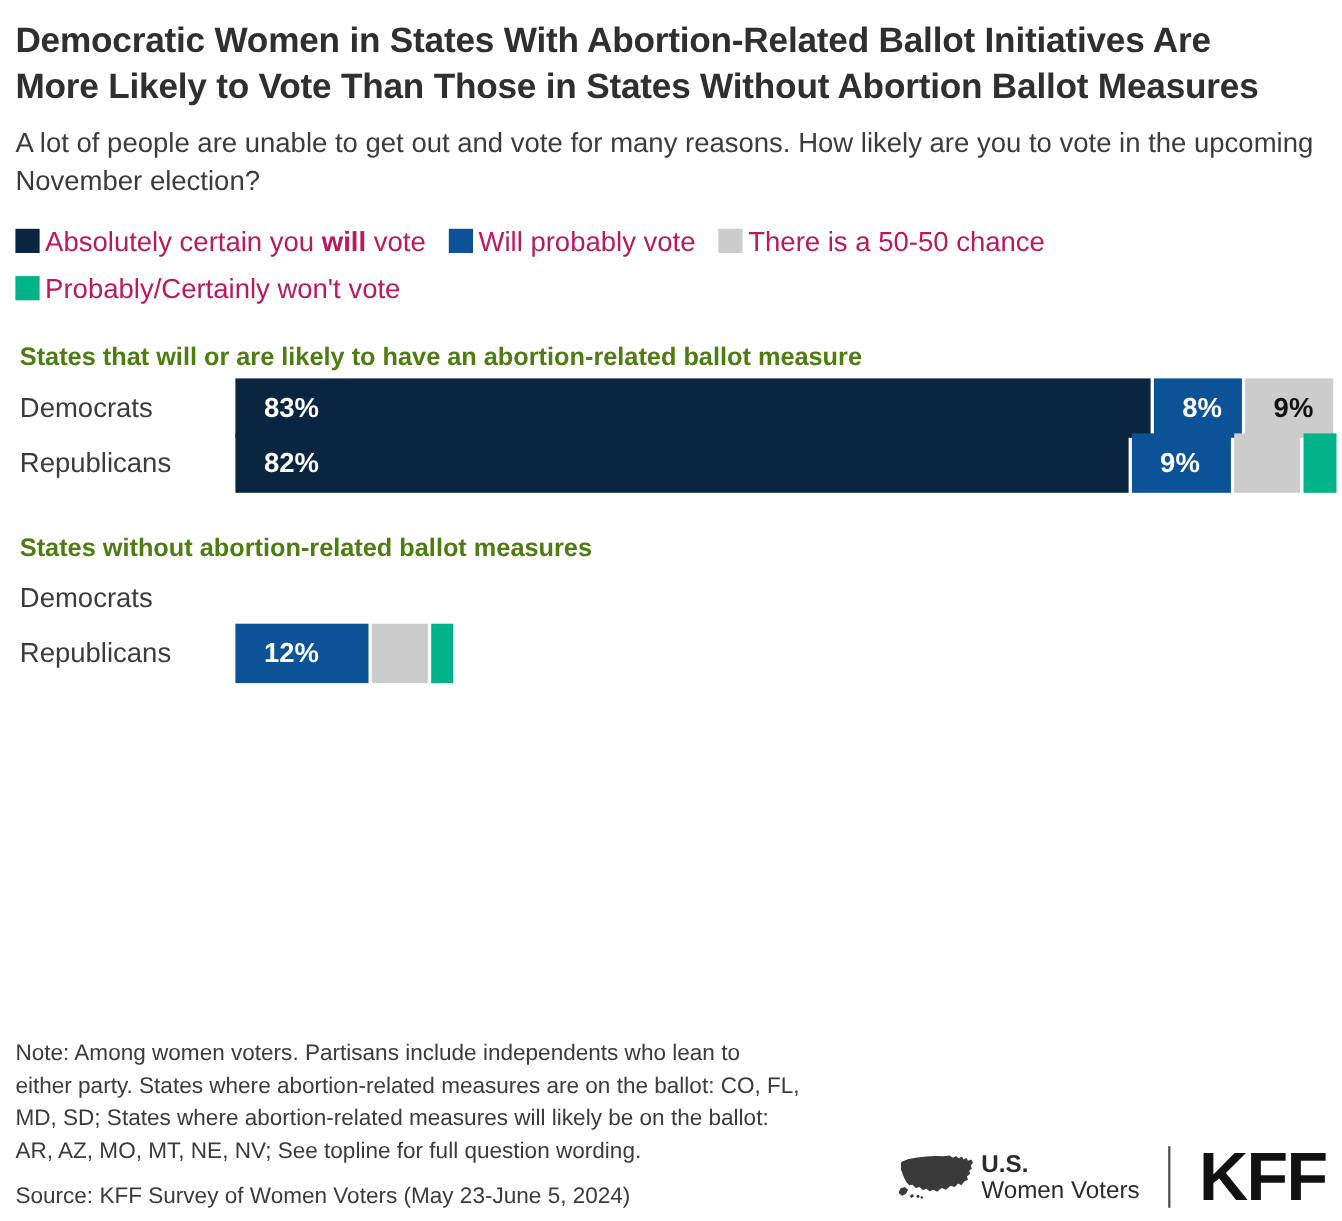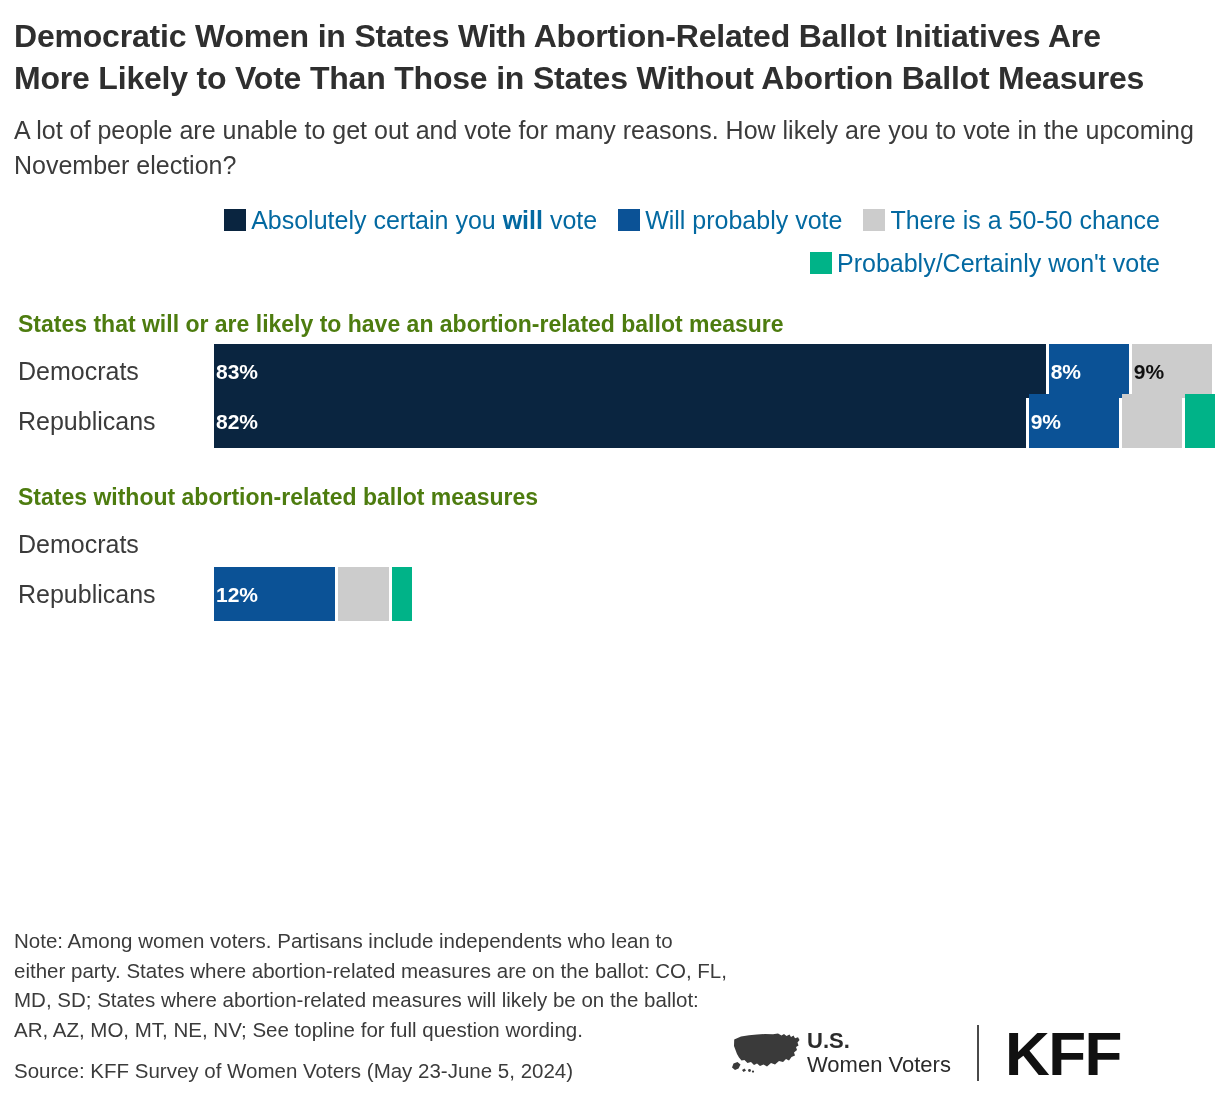"Absolutely certain you will vote" .legend { color: #0369a1 -> #be185d; text-align: right -> none }
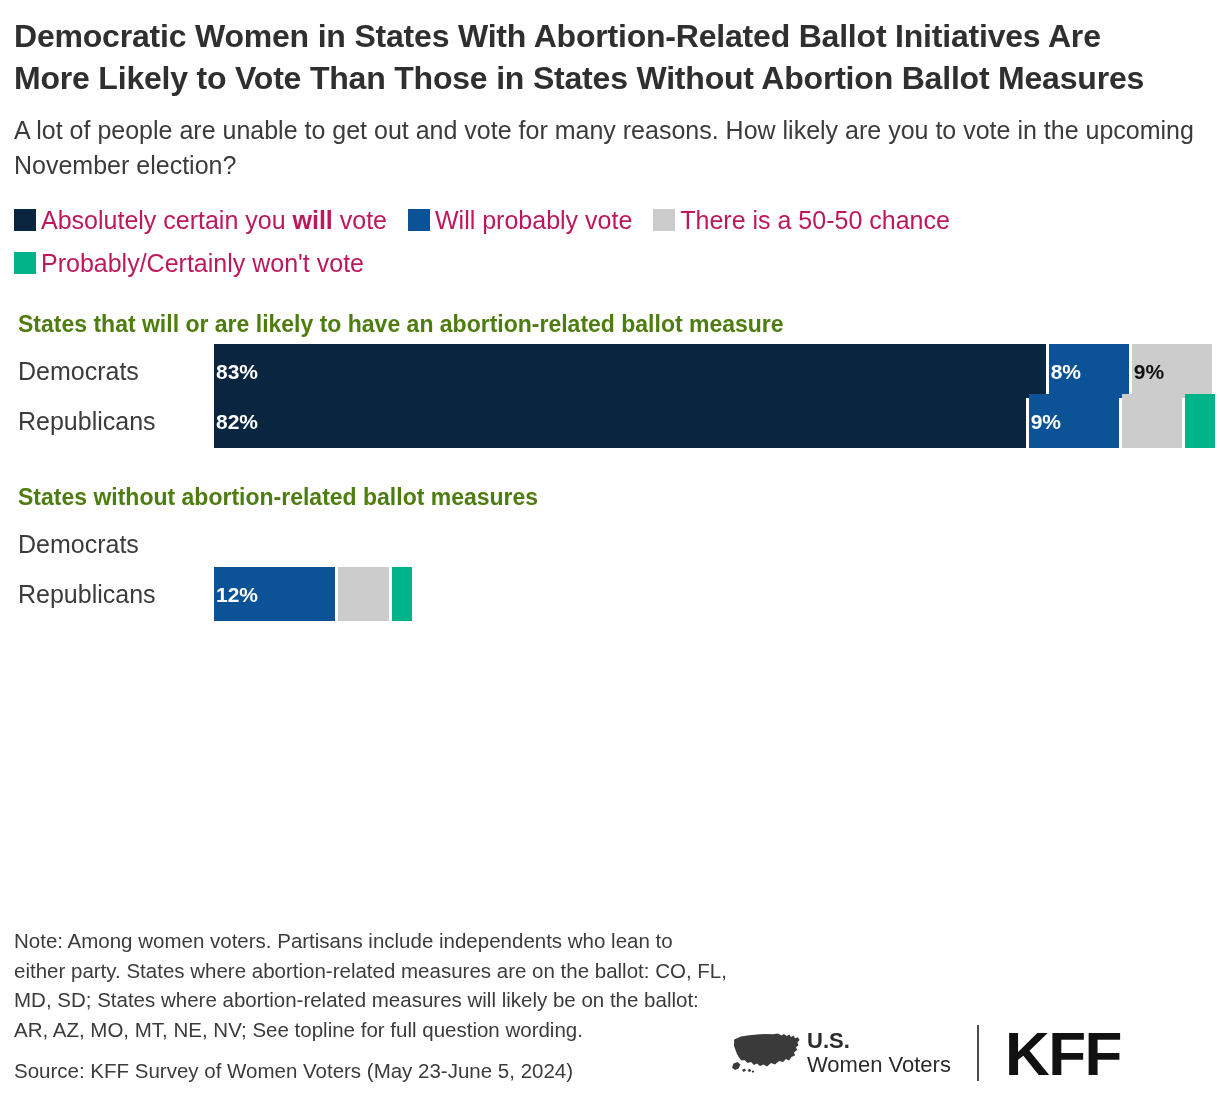"83%" .seg-val { font-size: 21px -> 25px; padding-left: 2px -> 26px }
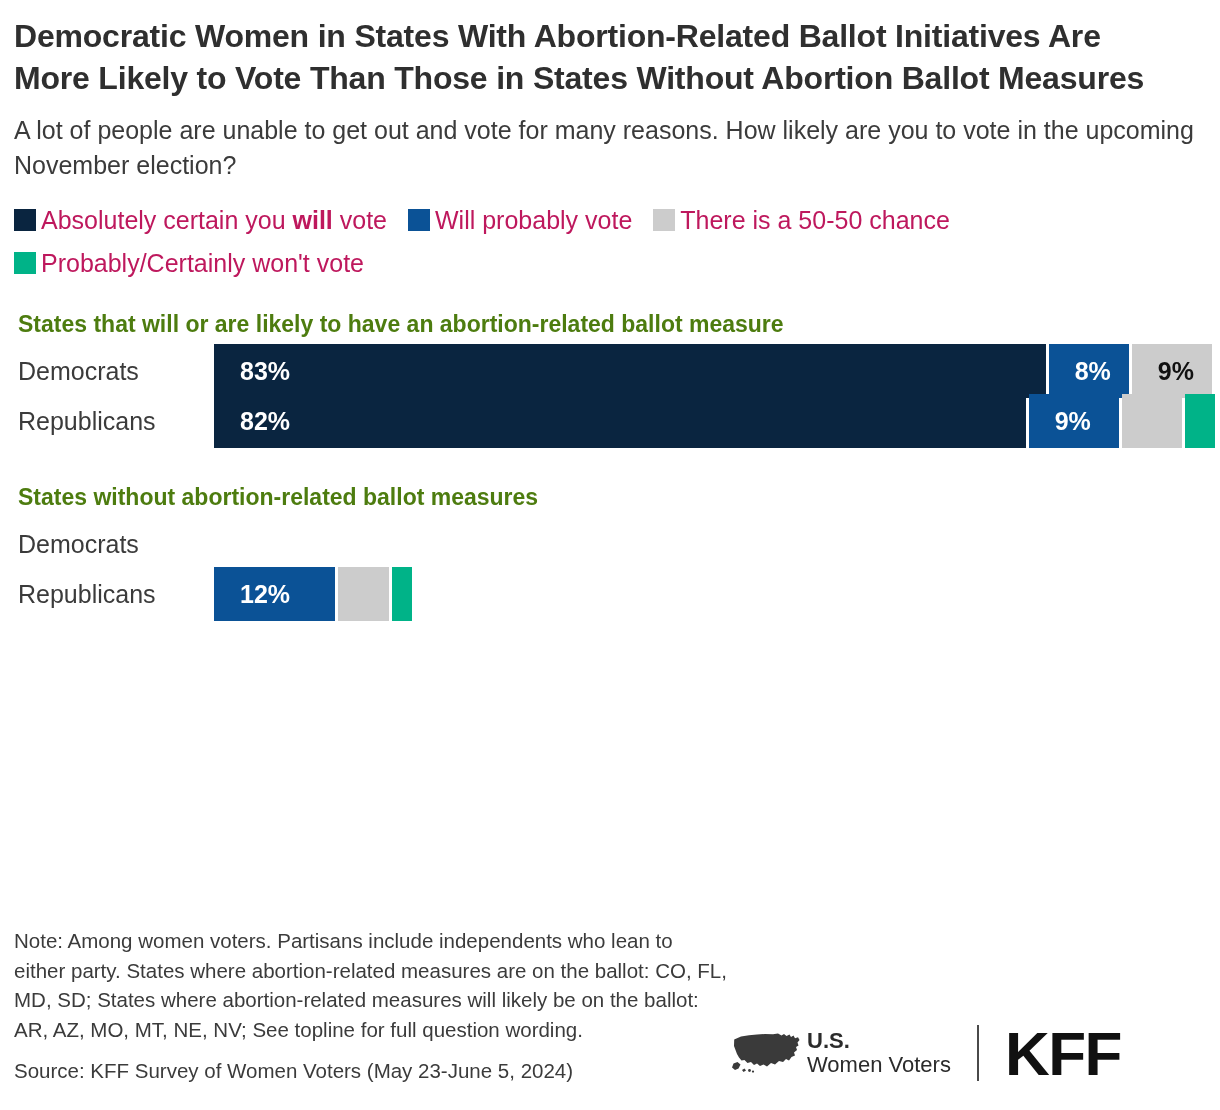"Note: Among women voters. Partisans" .footer { bottom: 24px -> 7px; justify-content: none -> space-between }
